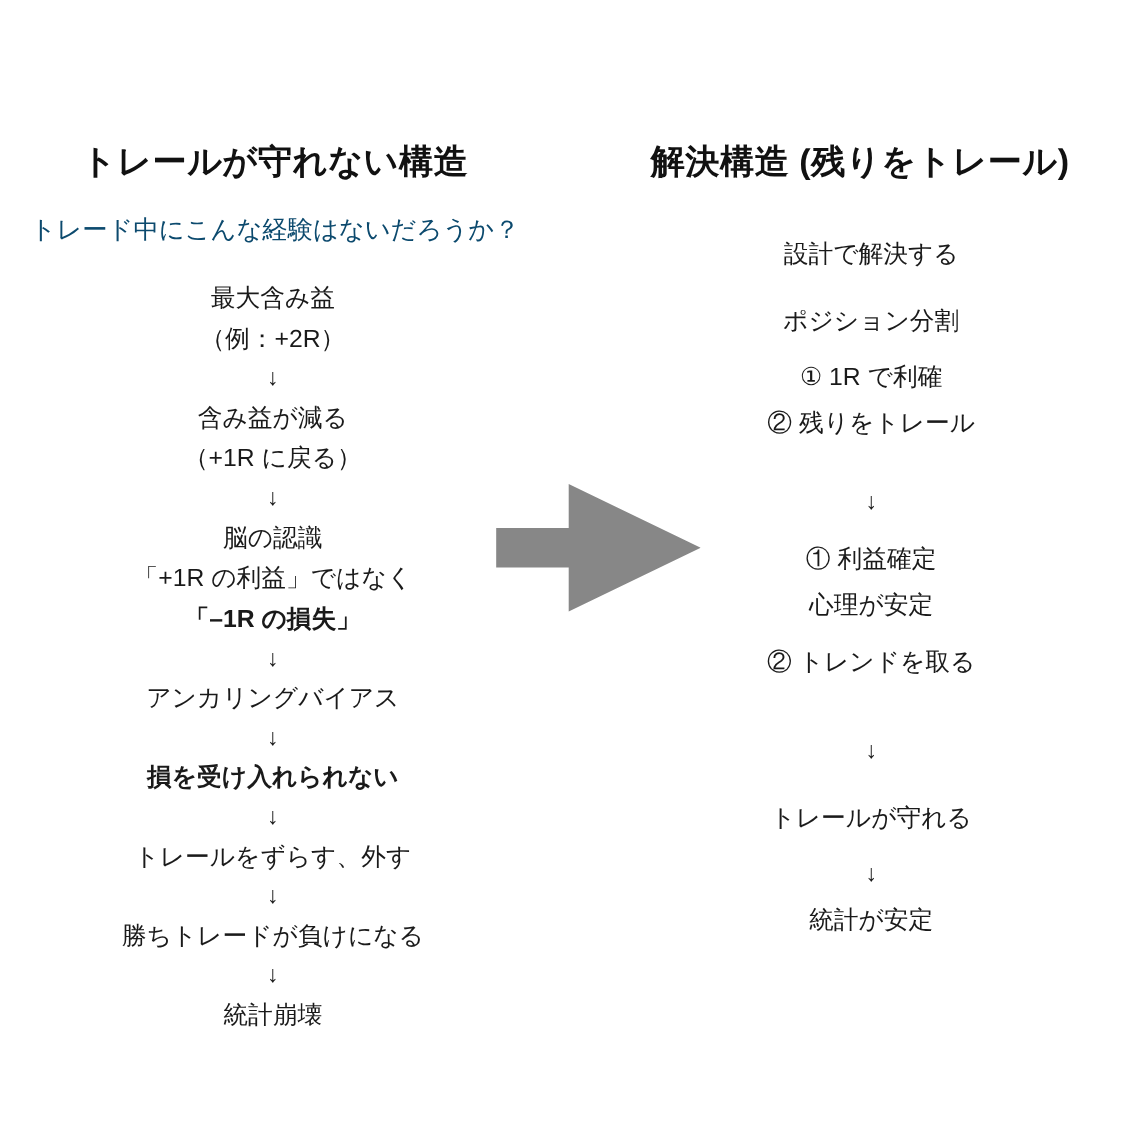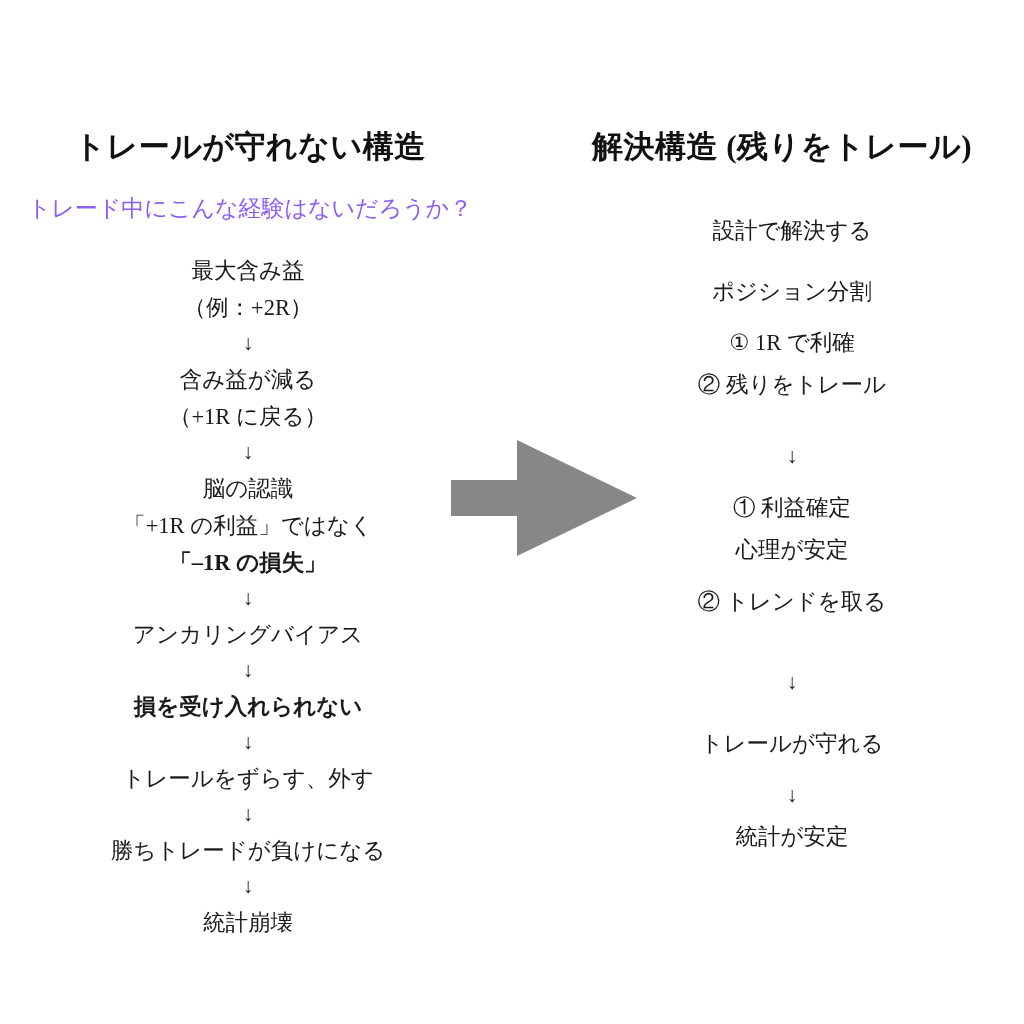"トレールが守れない構造" #slide { font-family: Liberation Serif, serif -> Liberation Sans, sans-serif }
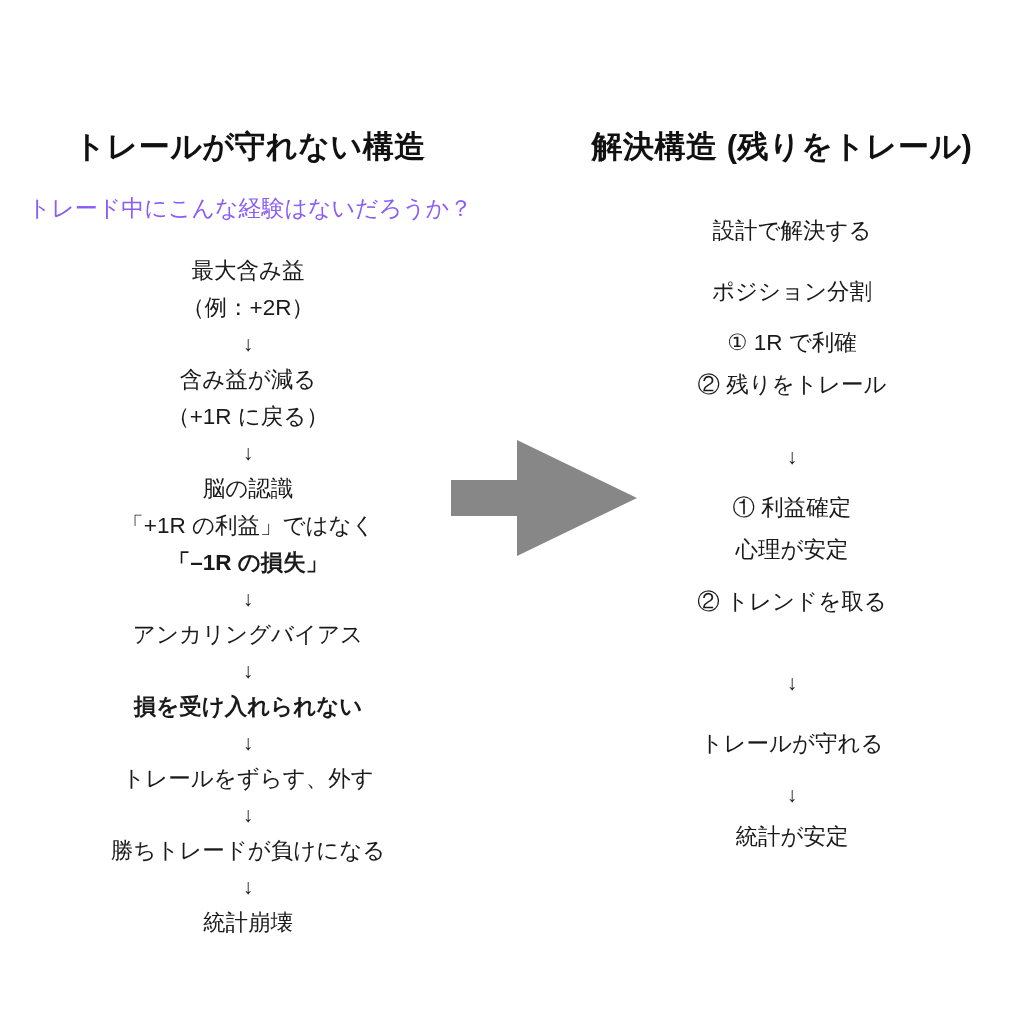"トレード中にこんな経験はないだろうか？" .col-subtitle { color: #8b5cf6 -> #0c4a6e }
